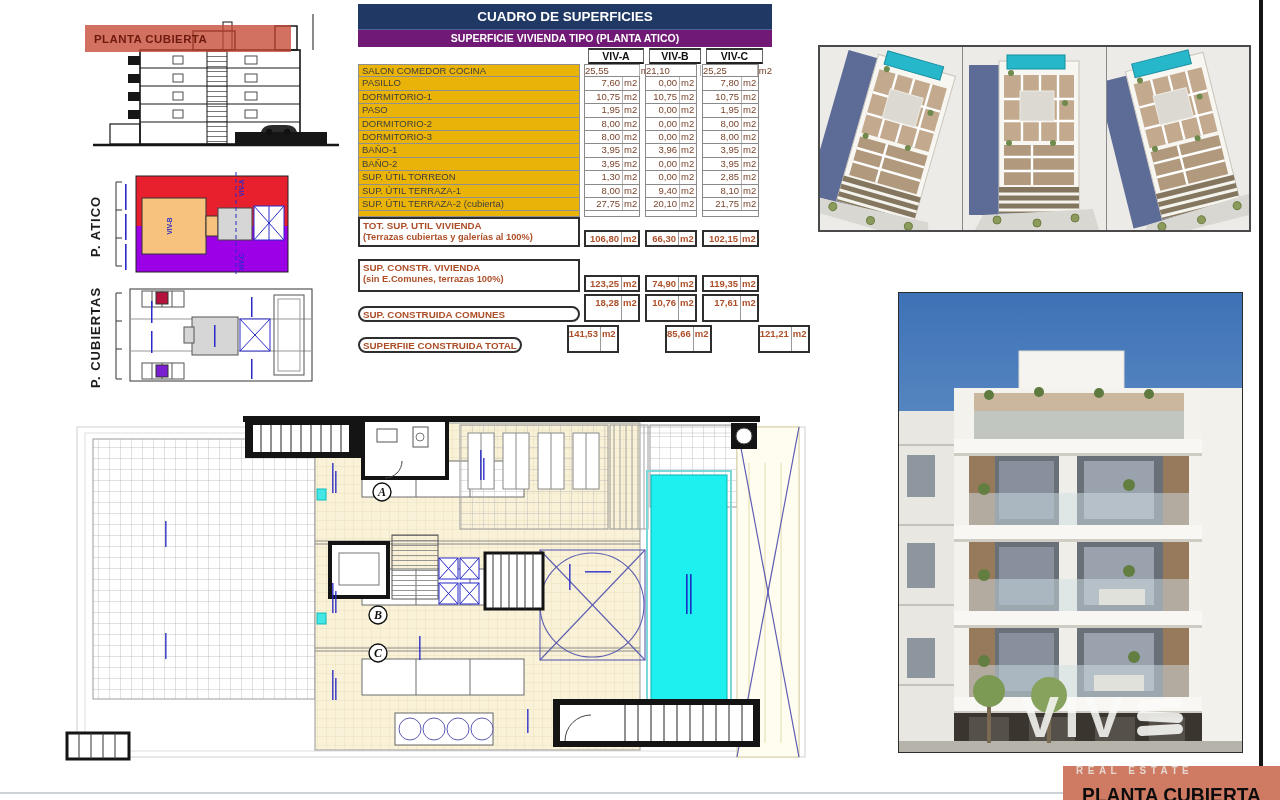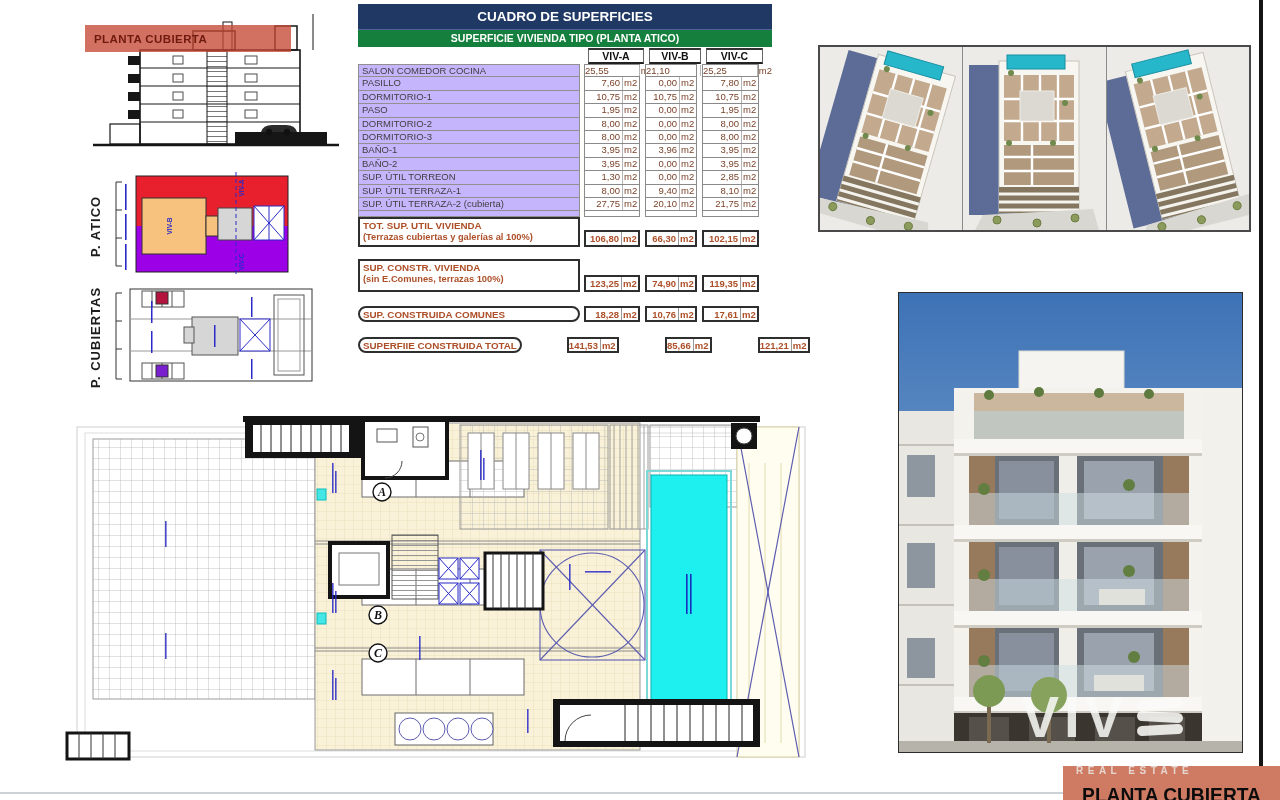"SUPERFICIE VIVIENDA TIPO (PLANTA ATICO)" .tbl-sub { background: #15803d -> #701a75 }
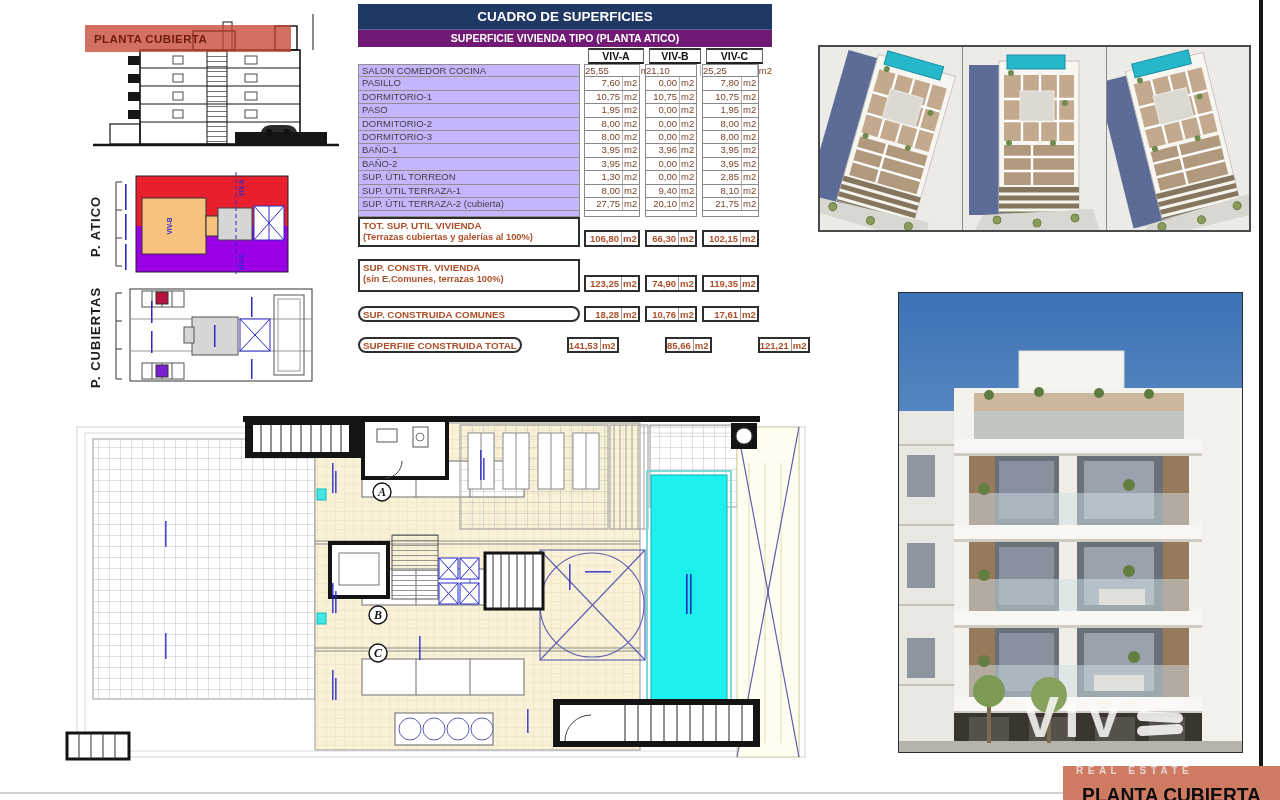"SALON COMEDOR COCINA" .tlabel { background: #c4b5fd -> #eab308 }
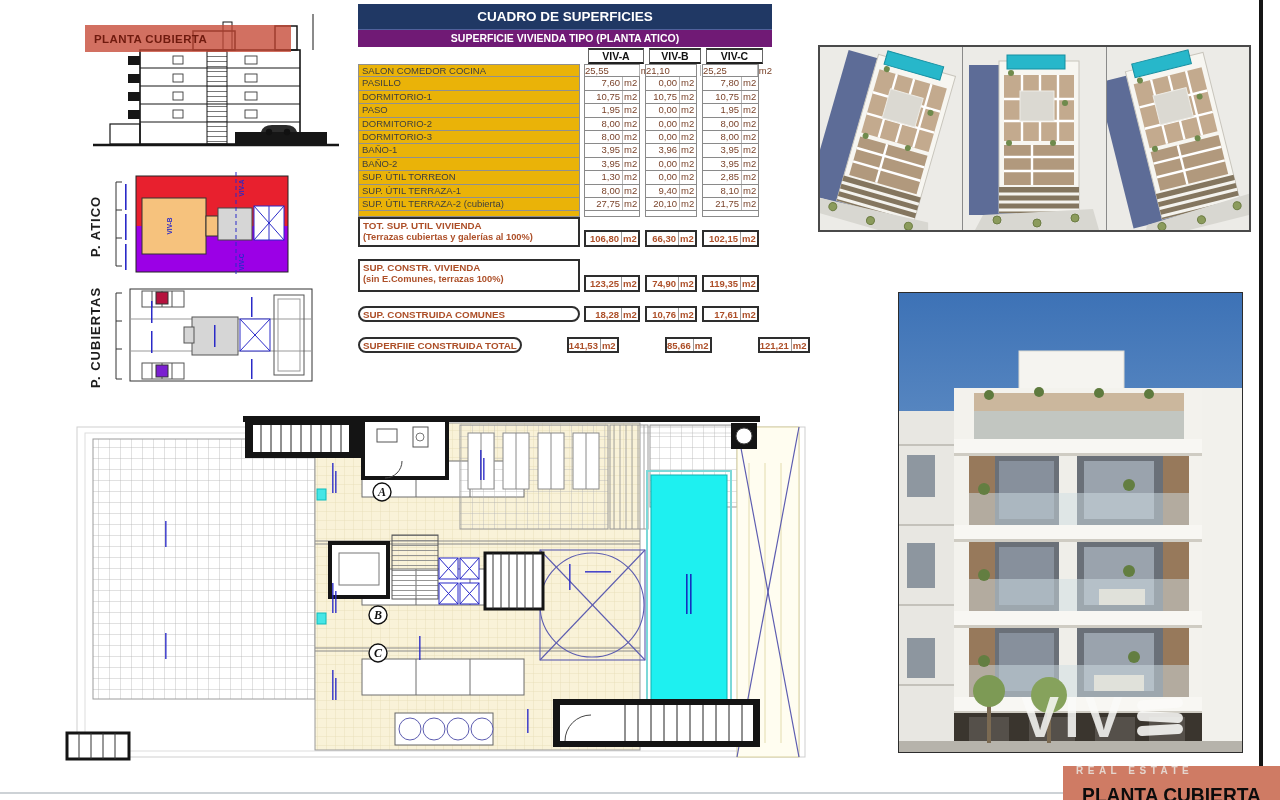"18,28" .b2 .sval,.b3 .sval { height: 16px -> 28px }
